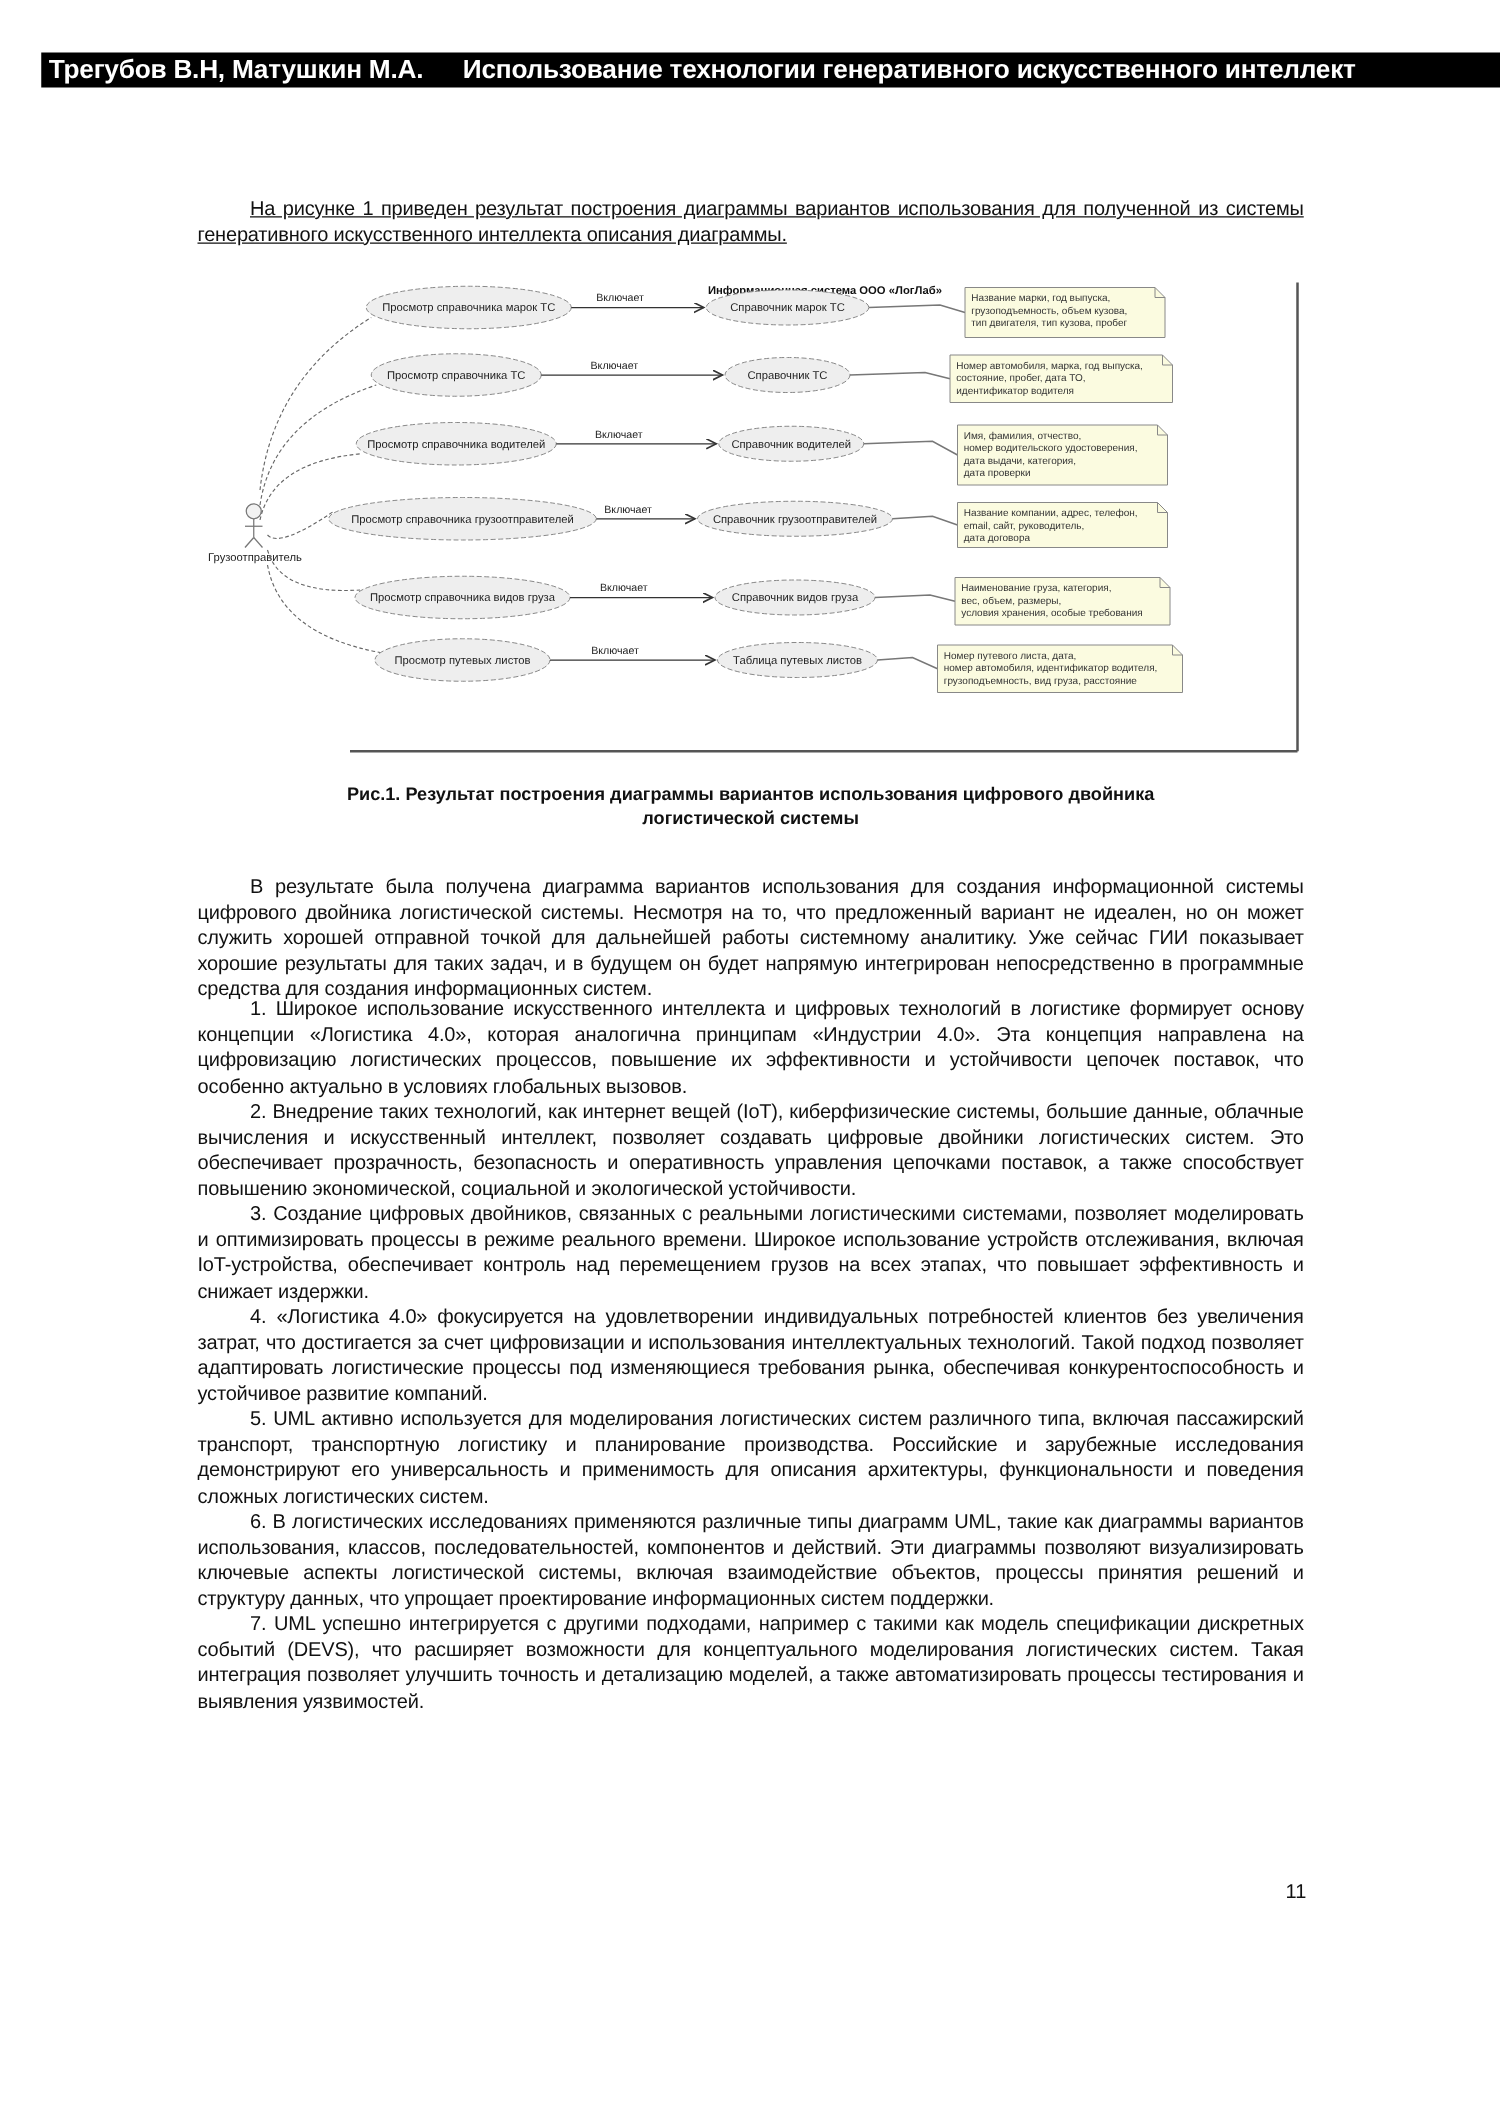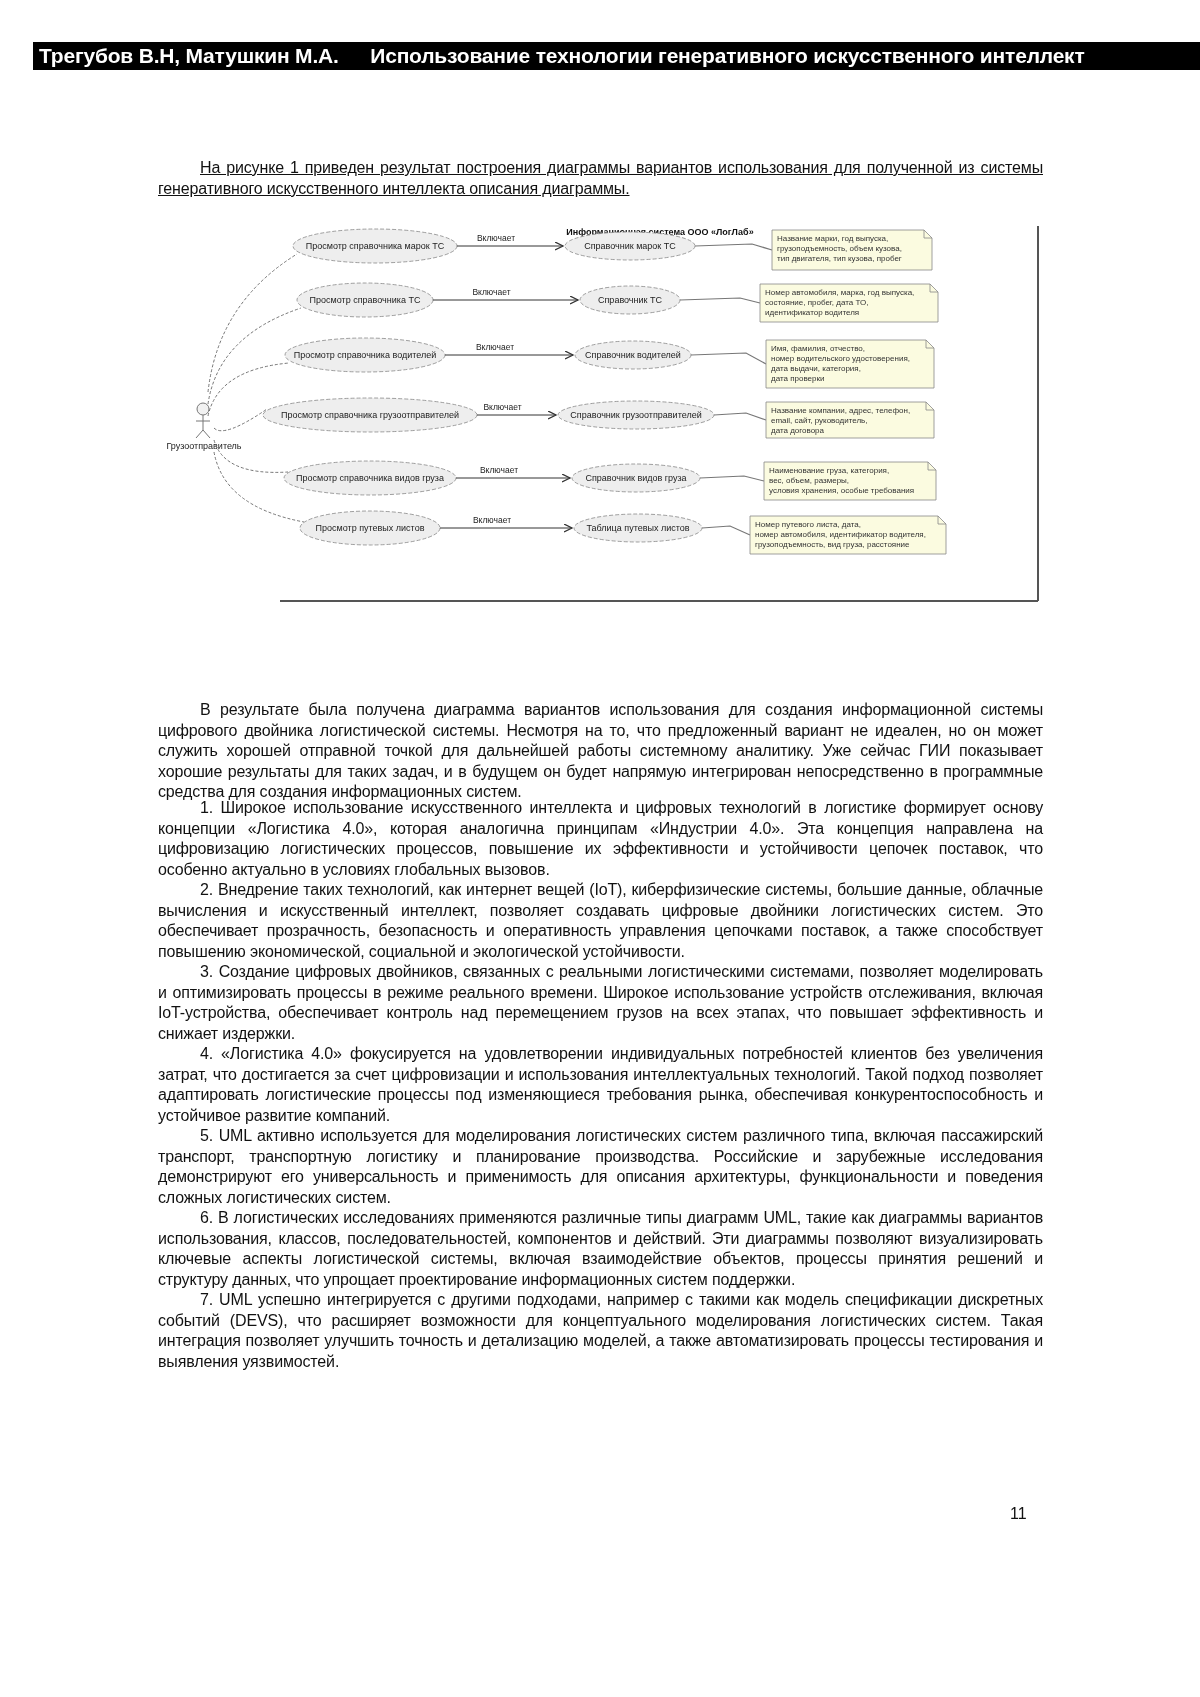"Рис.1. Результат построения диаграммы" div { html: none -> <div>Рис.1. Результат построения диаграммы вариантов использования цифрового двойника</div> }
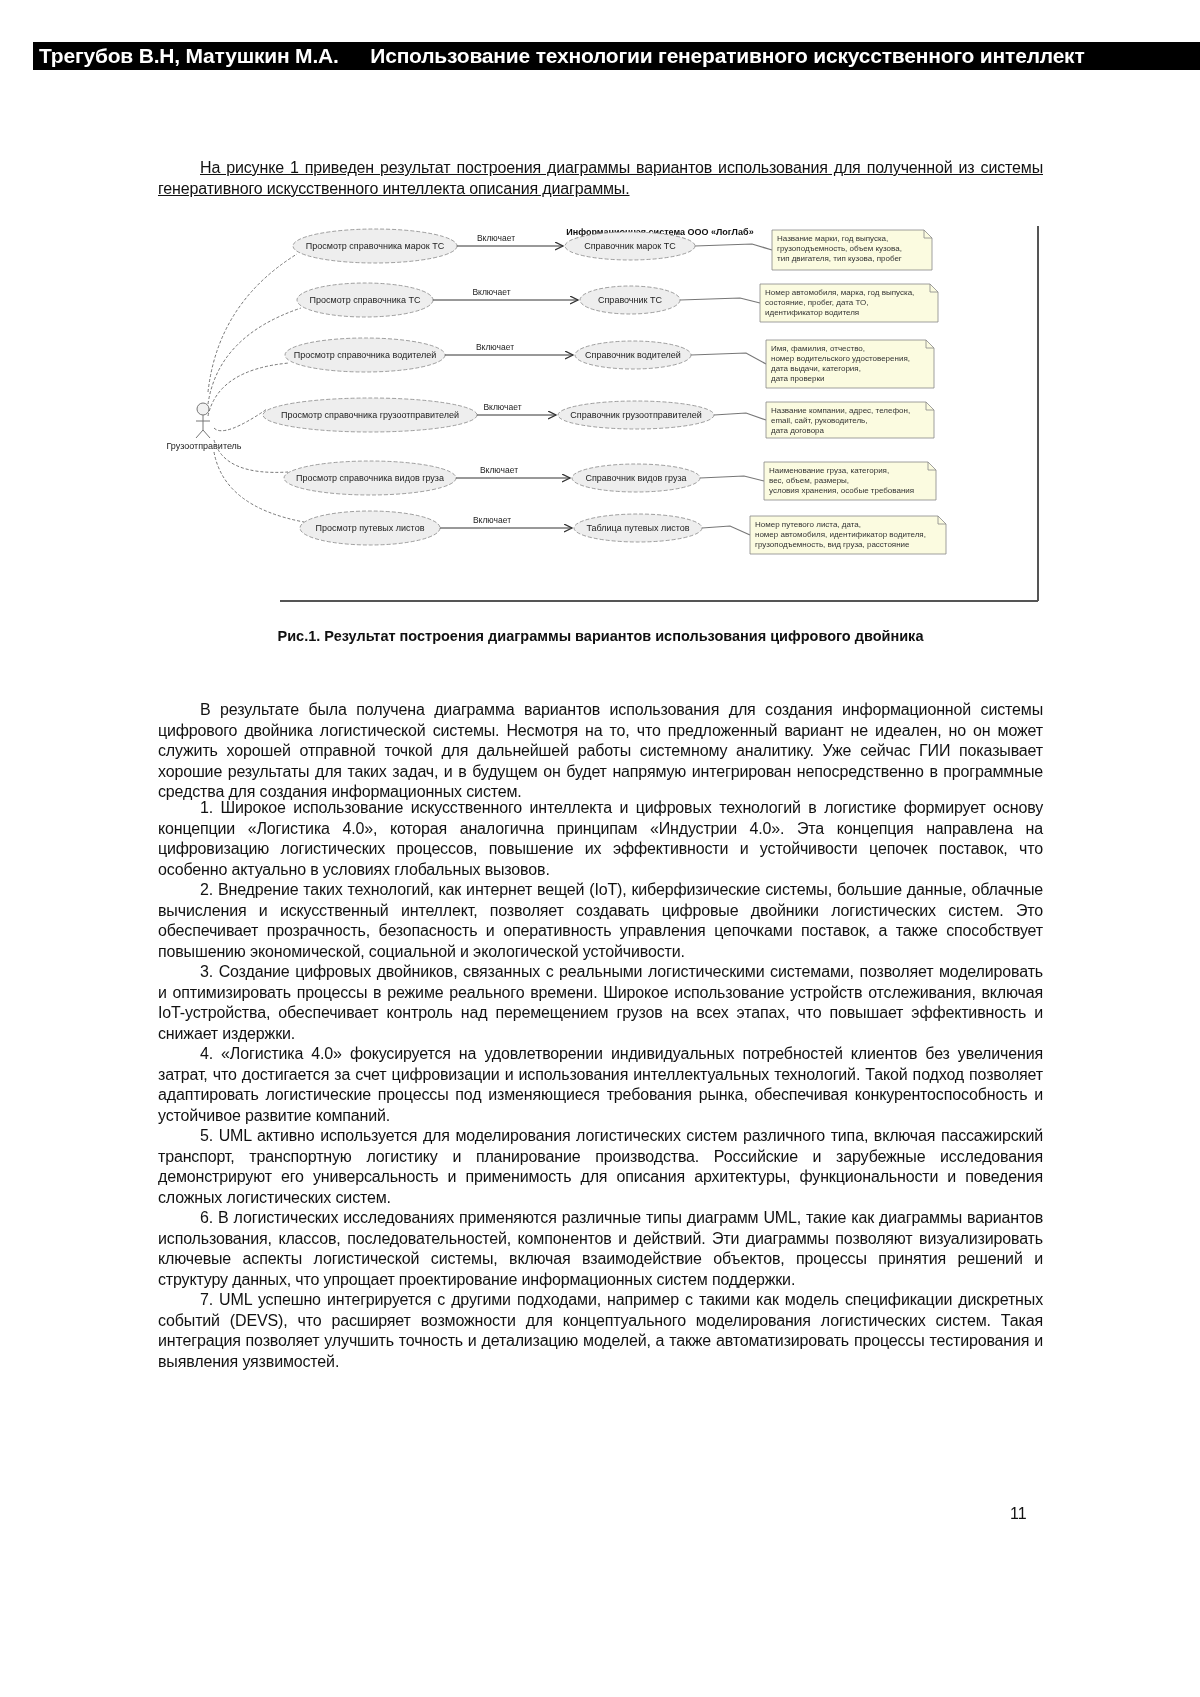"логистической системы" div { html: none -> <div>логистической системы</div> }
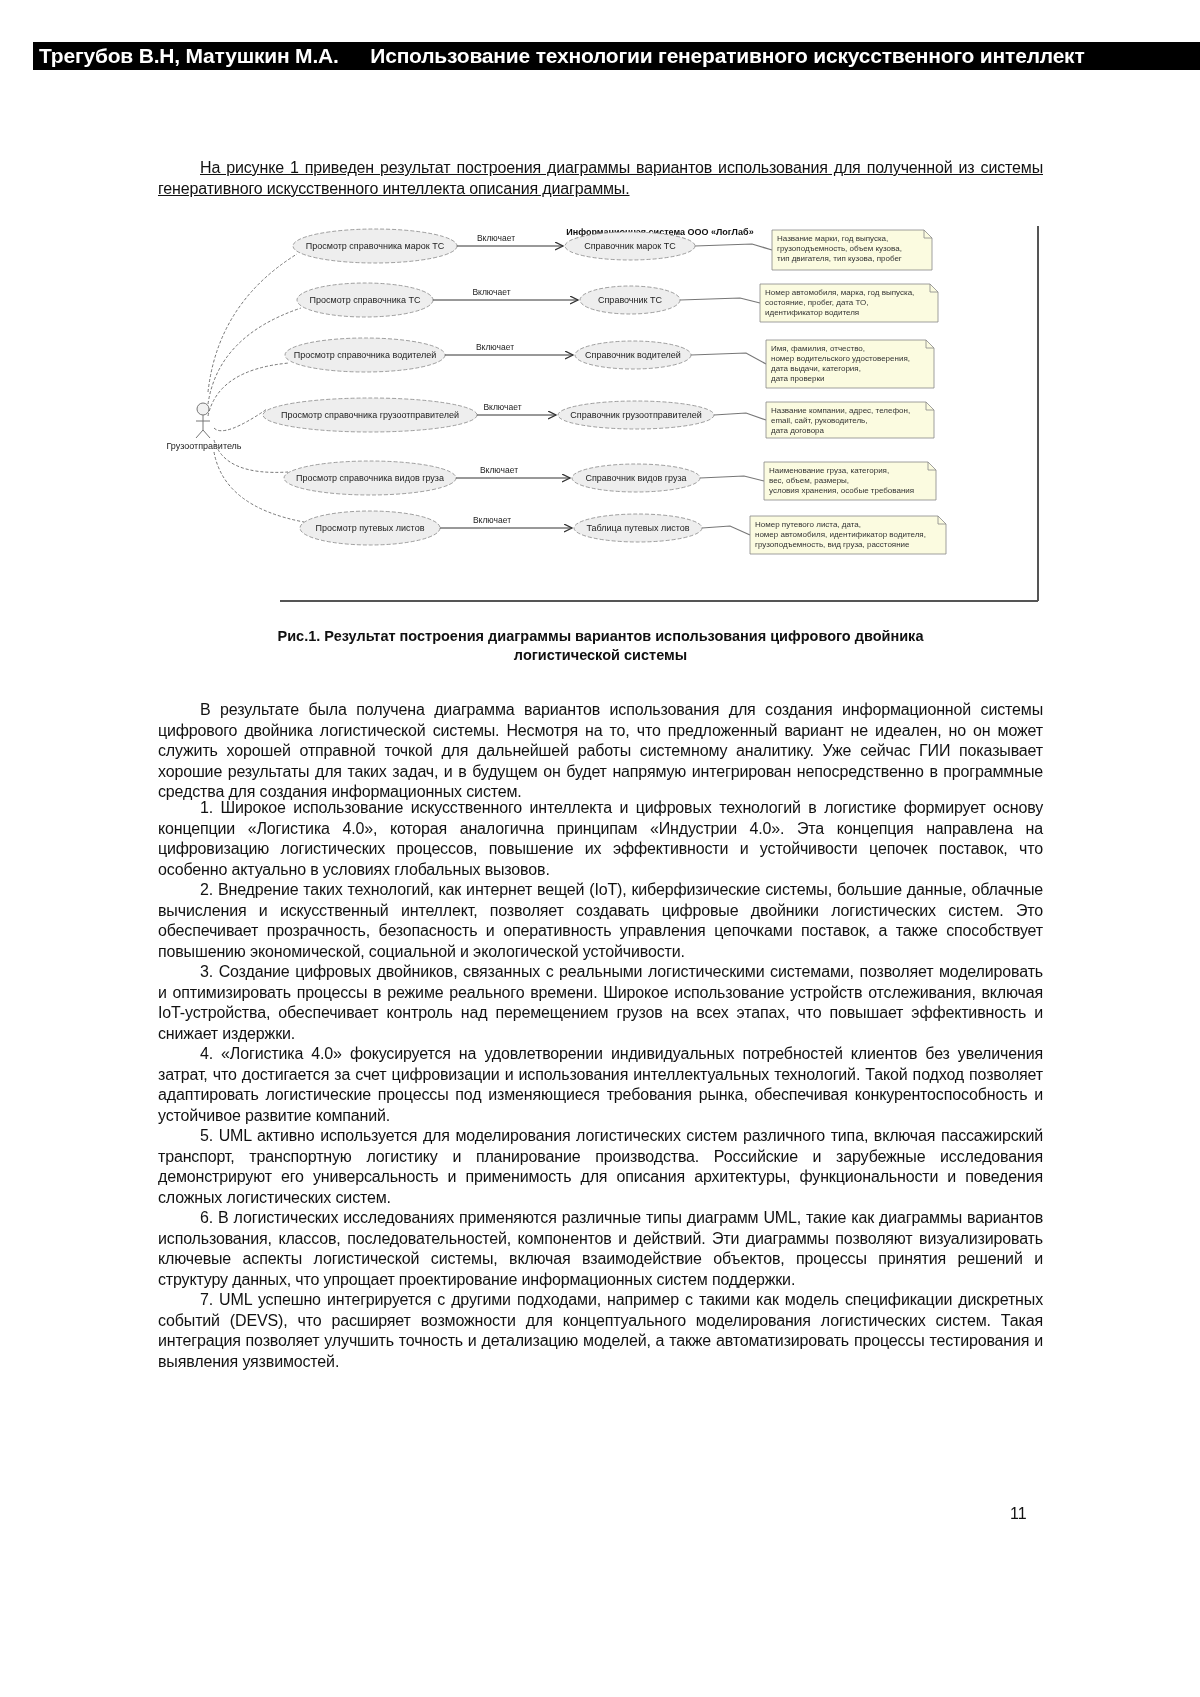"11" .page-number { text-align: none -> right }
